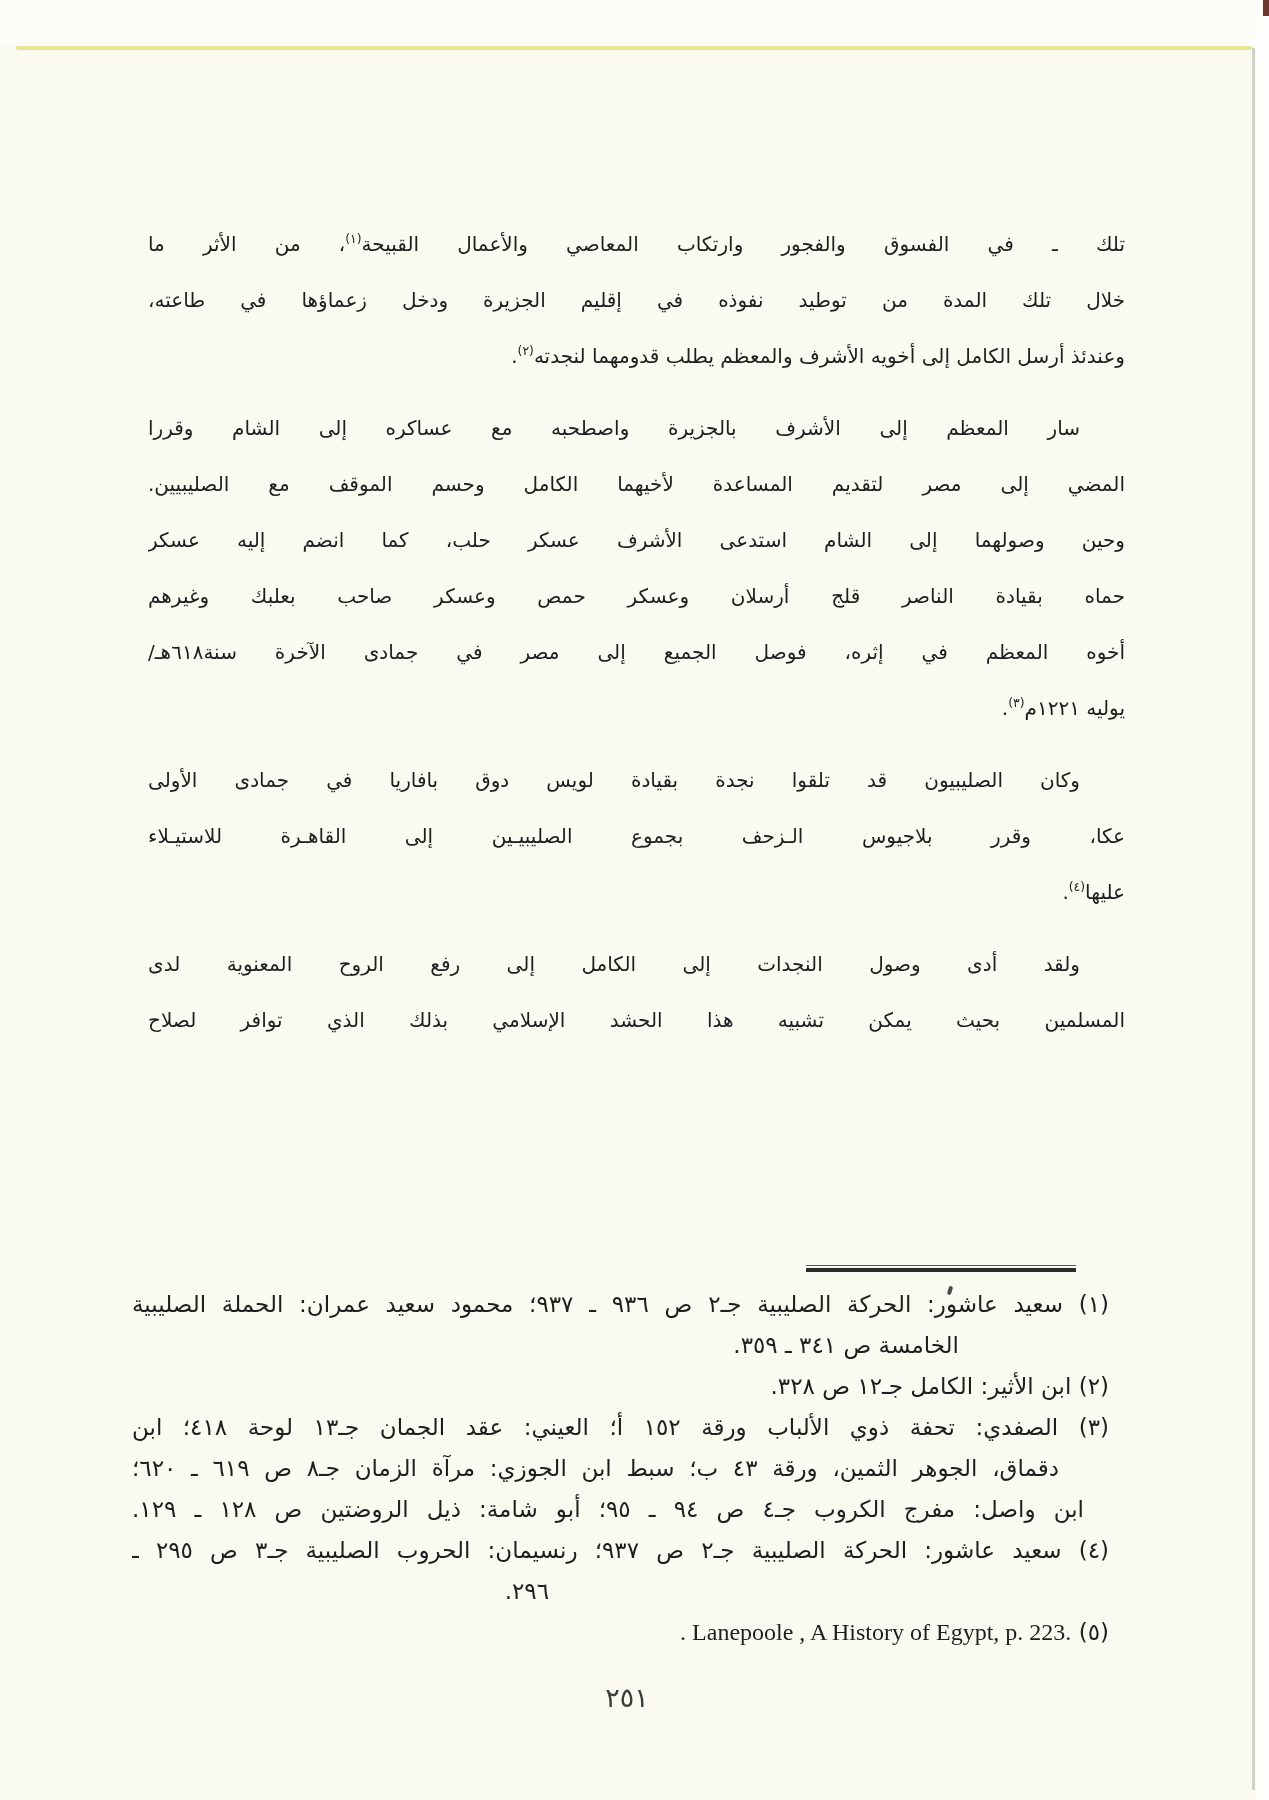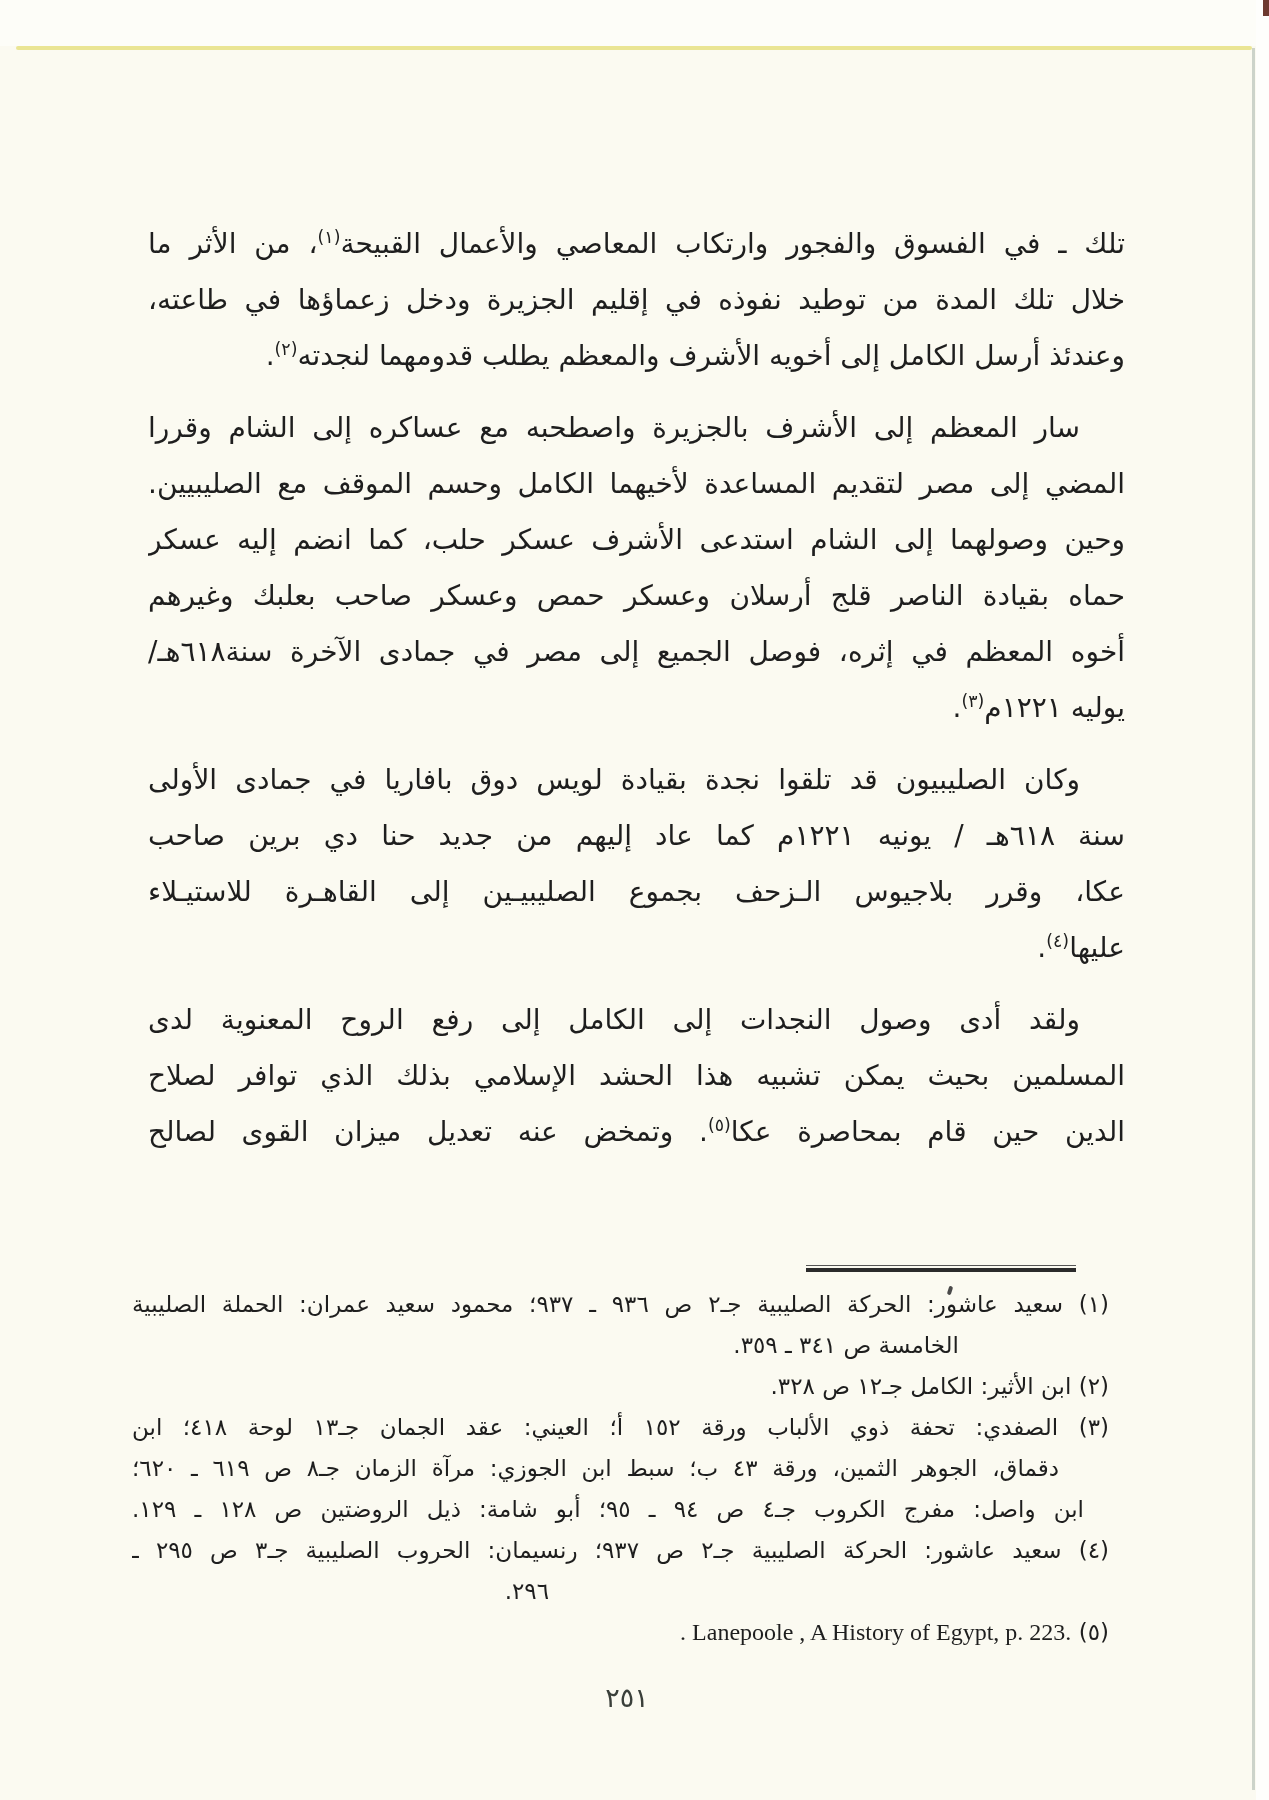"تلك ـ في الفسوق والفجور" .textblock { font-size: 28px -> 20px }
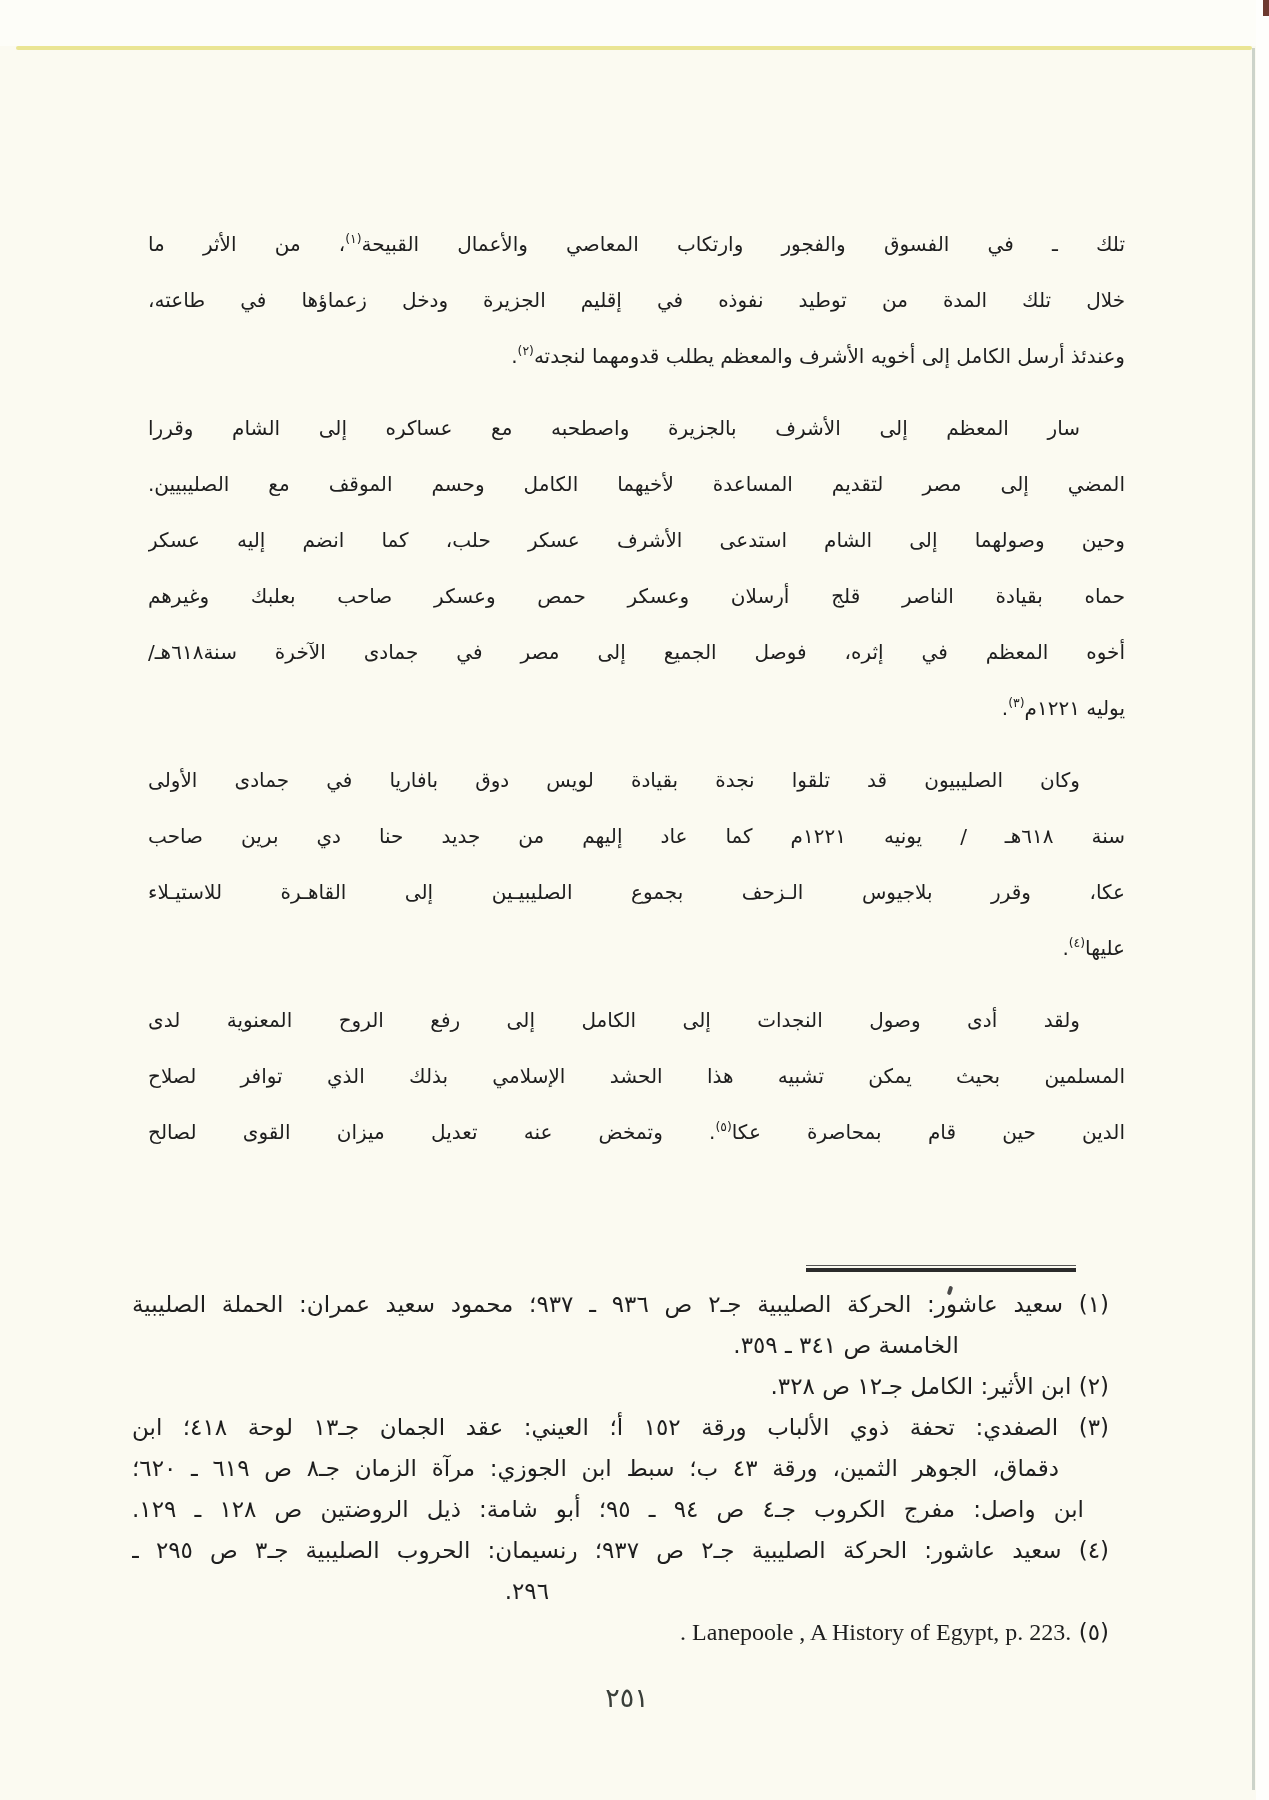"سنة ٦١٨هـ / يونيه ١٢٢١م" div.line { html: <div>سنة ٦١٨هـ / يونيه ١٢٢١م كما عاد إليهم من جديد حنا دي برين صاحب</div> -> none }
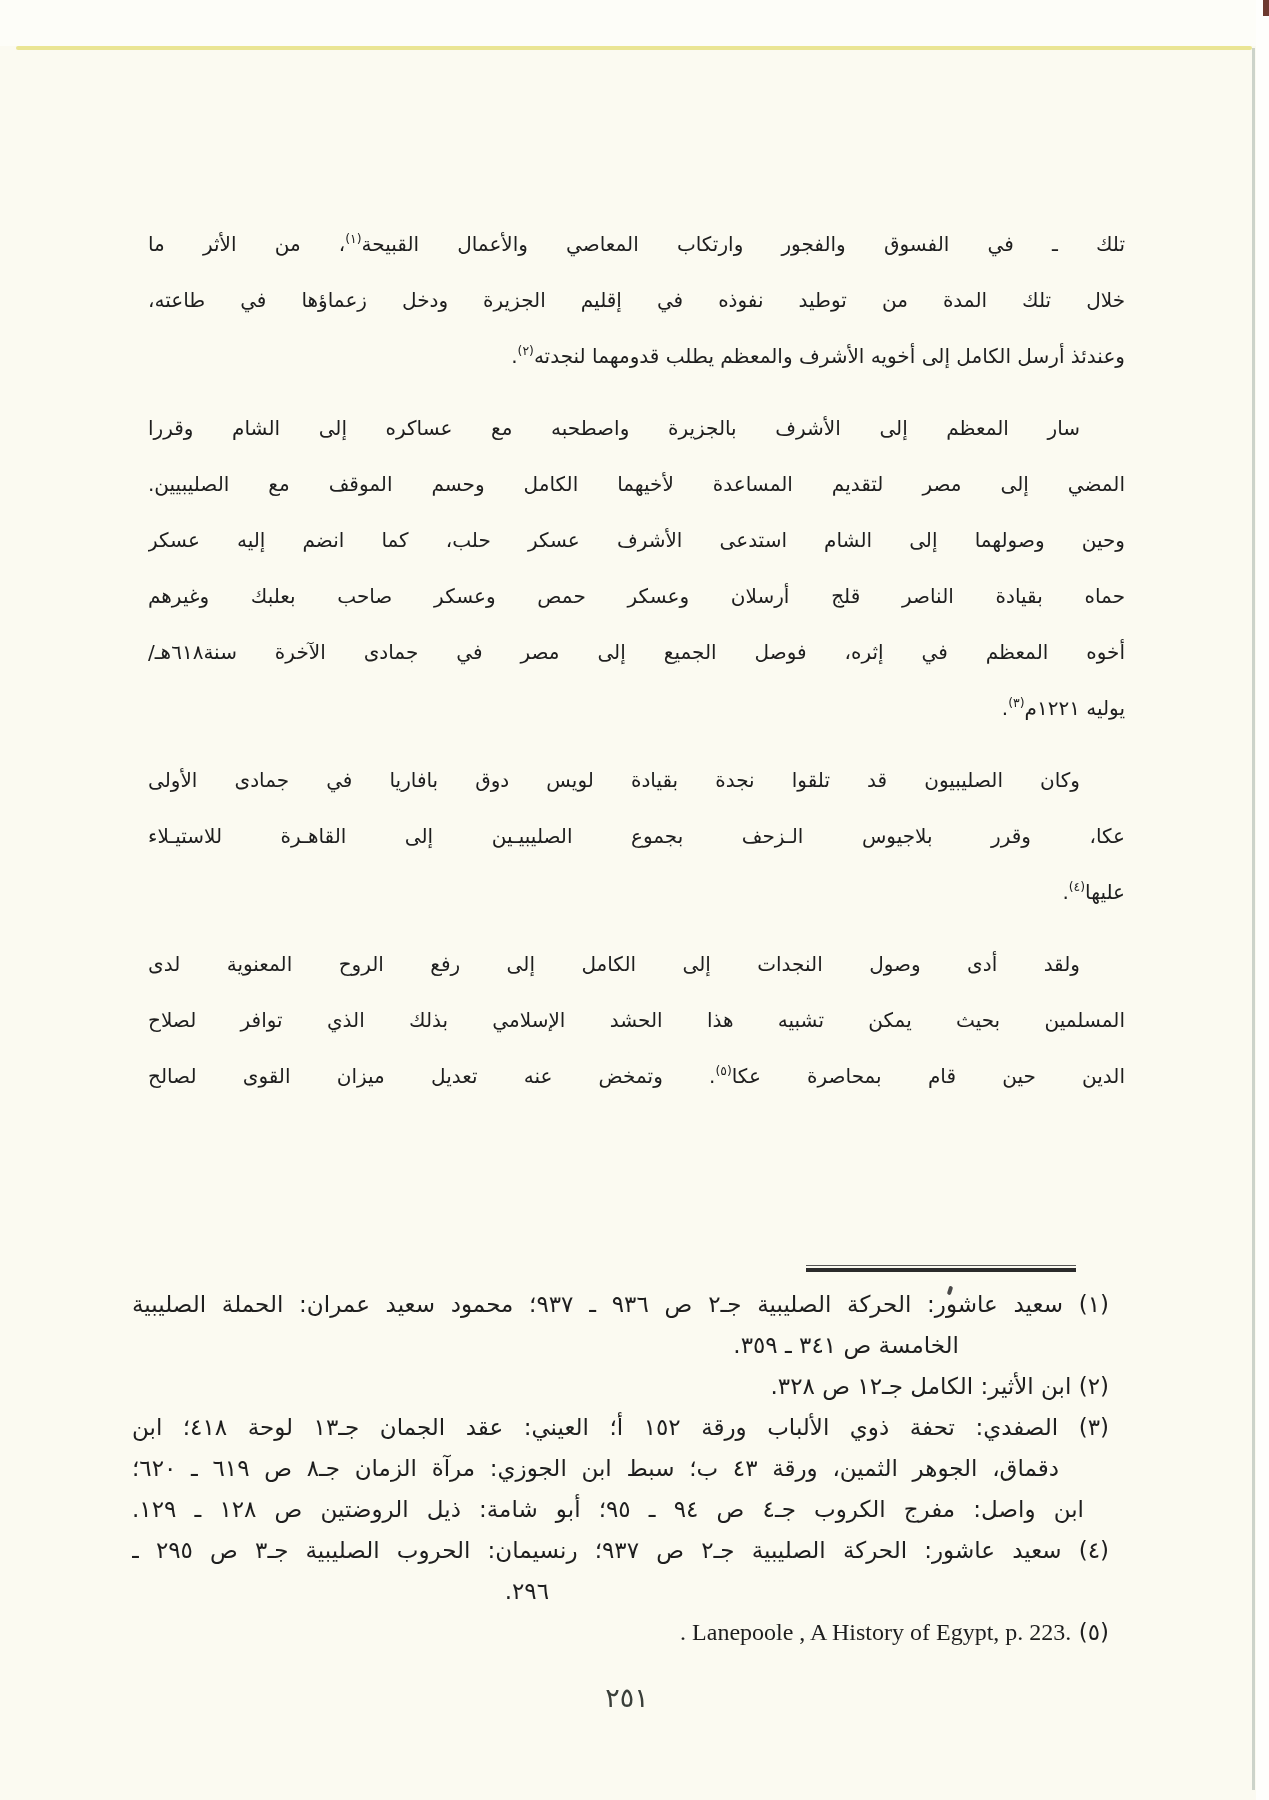"الدين حين قام بمحاصرة عكا(٥)." div.line { html: <div>الدين حين قام بمحاصرة عكا<sup>(٥)</sup>. وتمخض عنه تعديل ميزان القوى لصالح</div> -> none }
